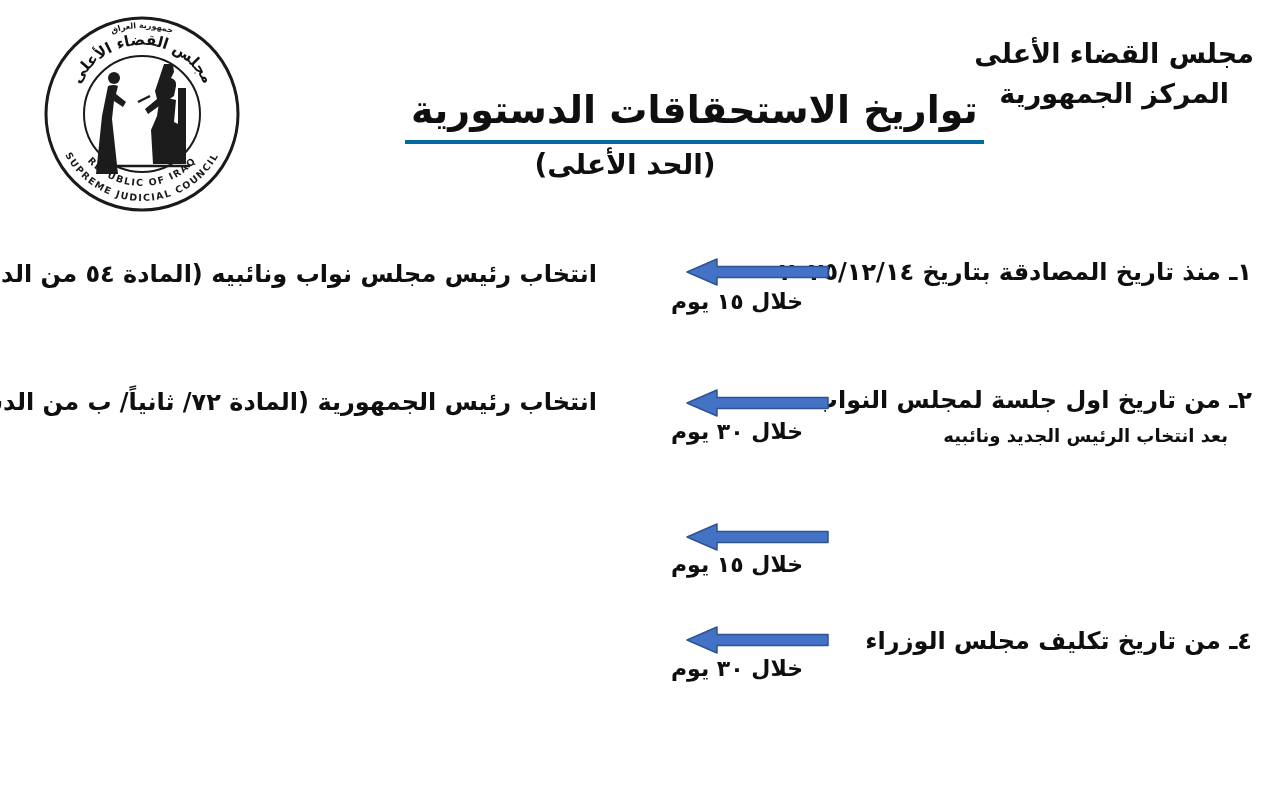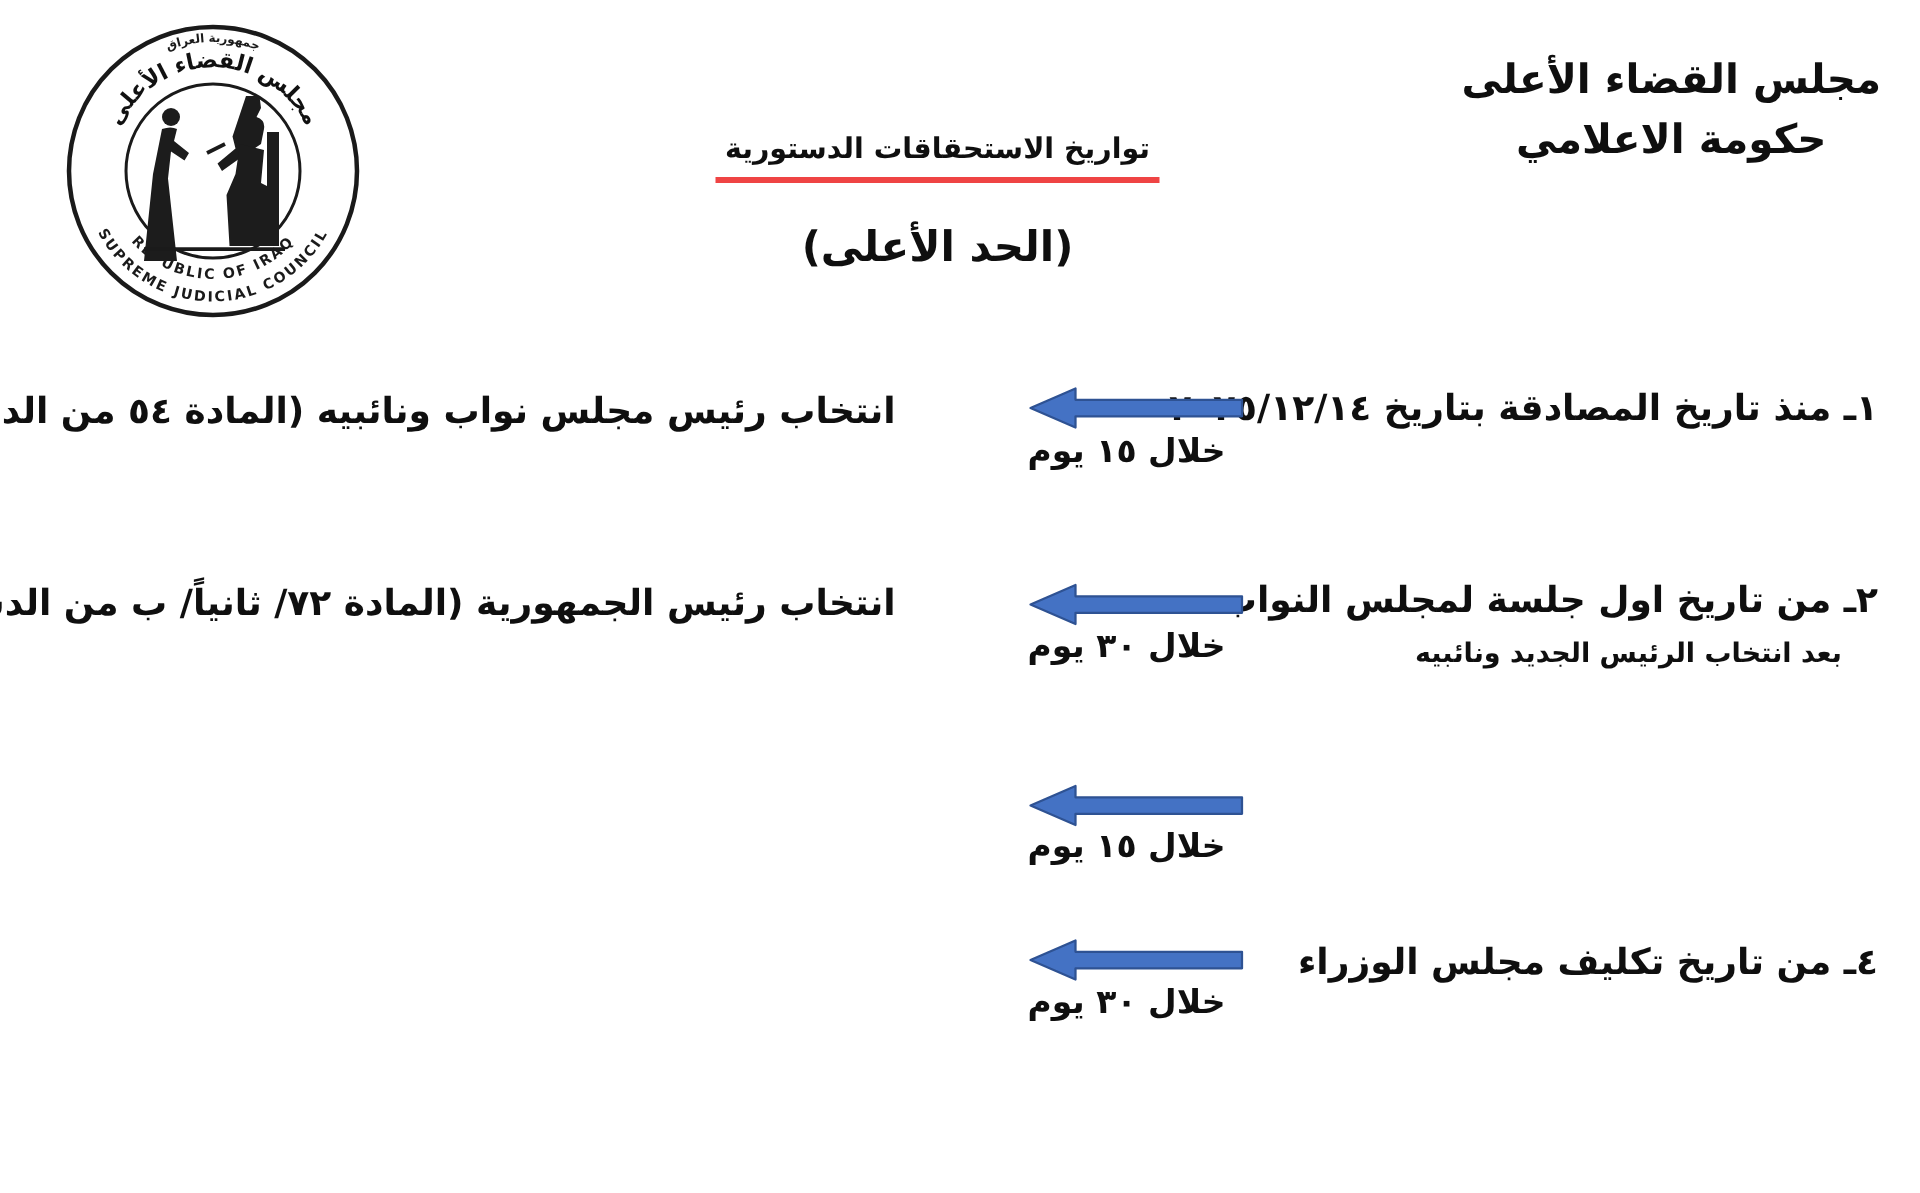"تواريخ الاستحقاقات الدستورية" .title-main { border-bottom: 4px solid #ef4444 -> 4px solid #0369a1; font-size: 19px -> 38px }
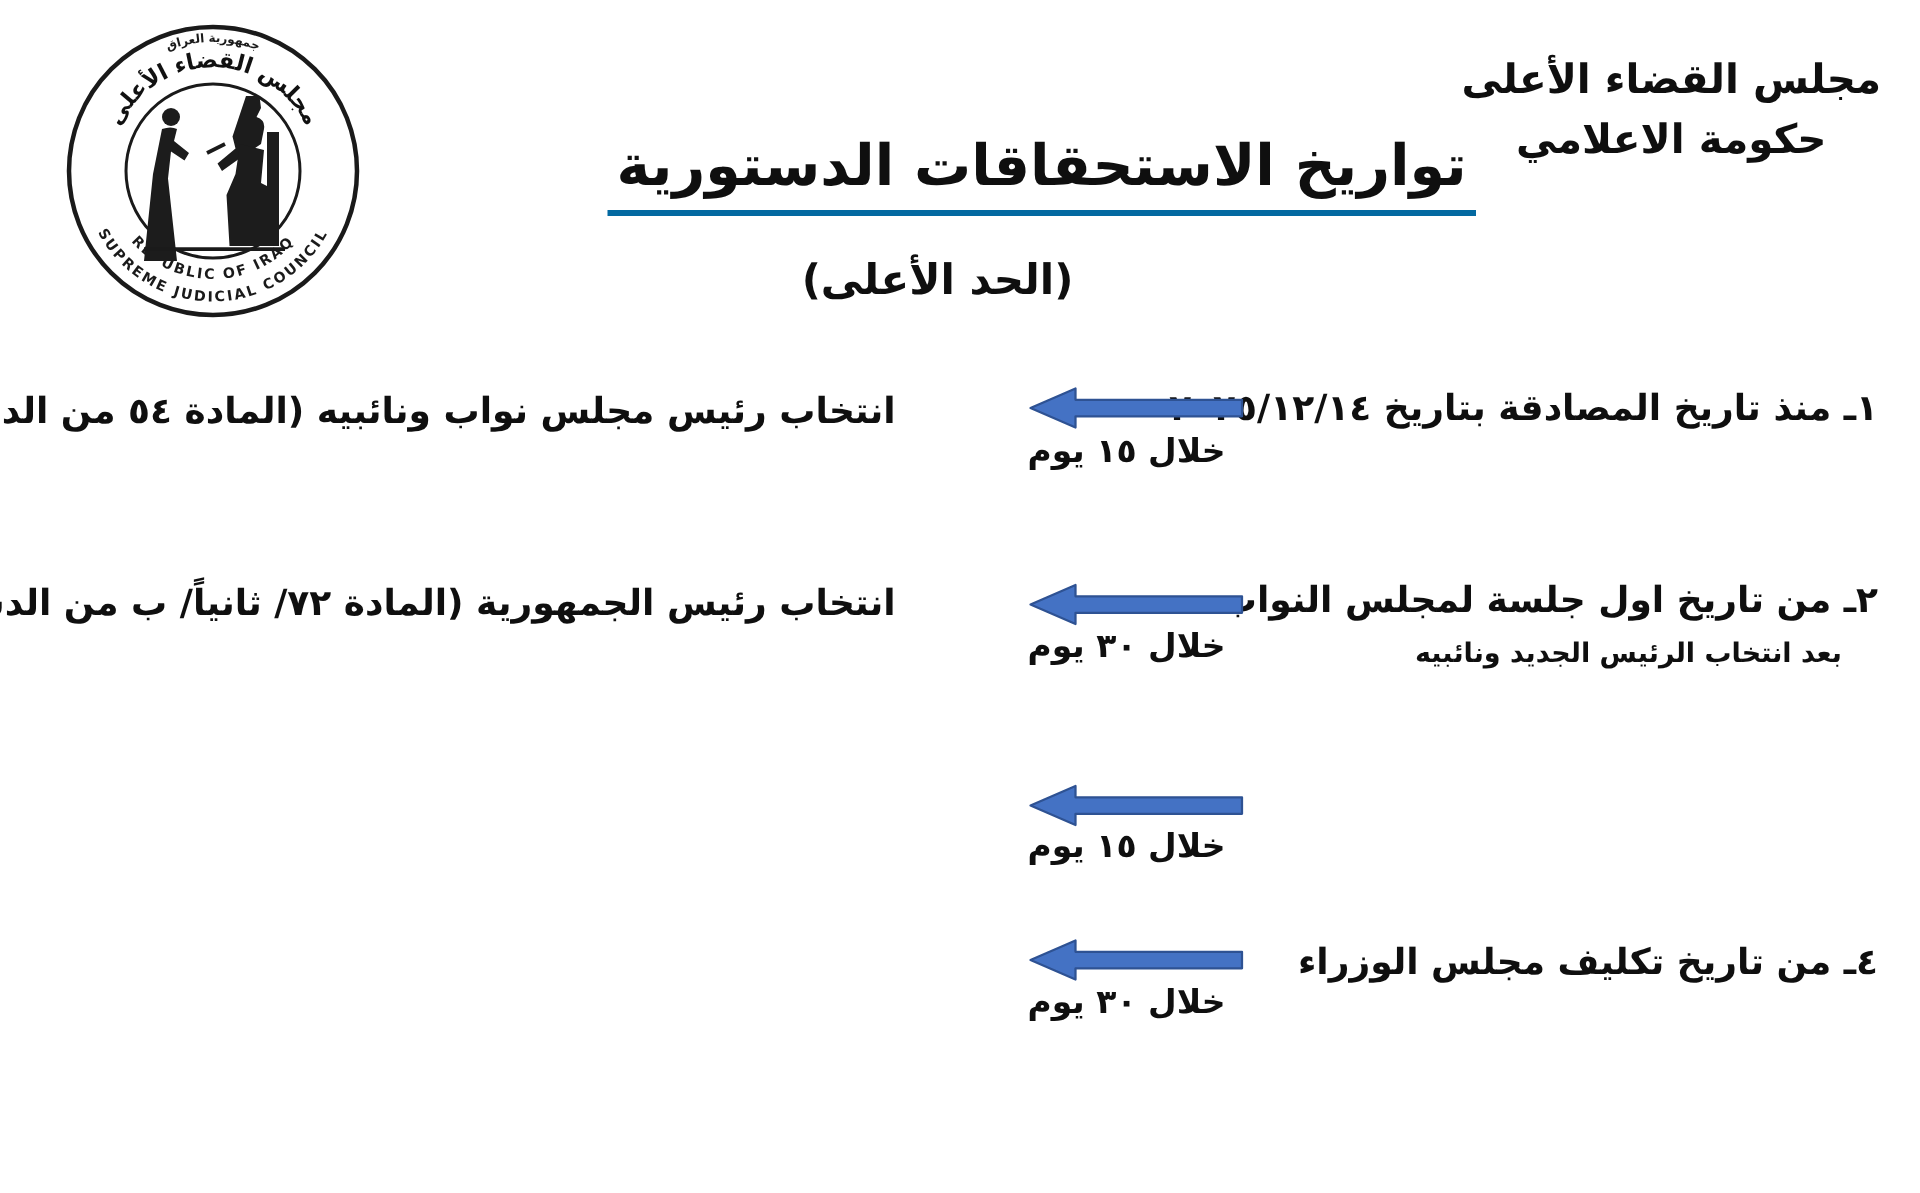"حكومة الاعلامي" div { text: حكومة الاعلامي -> المركز الجمهورية }
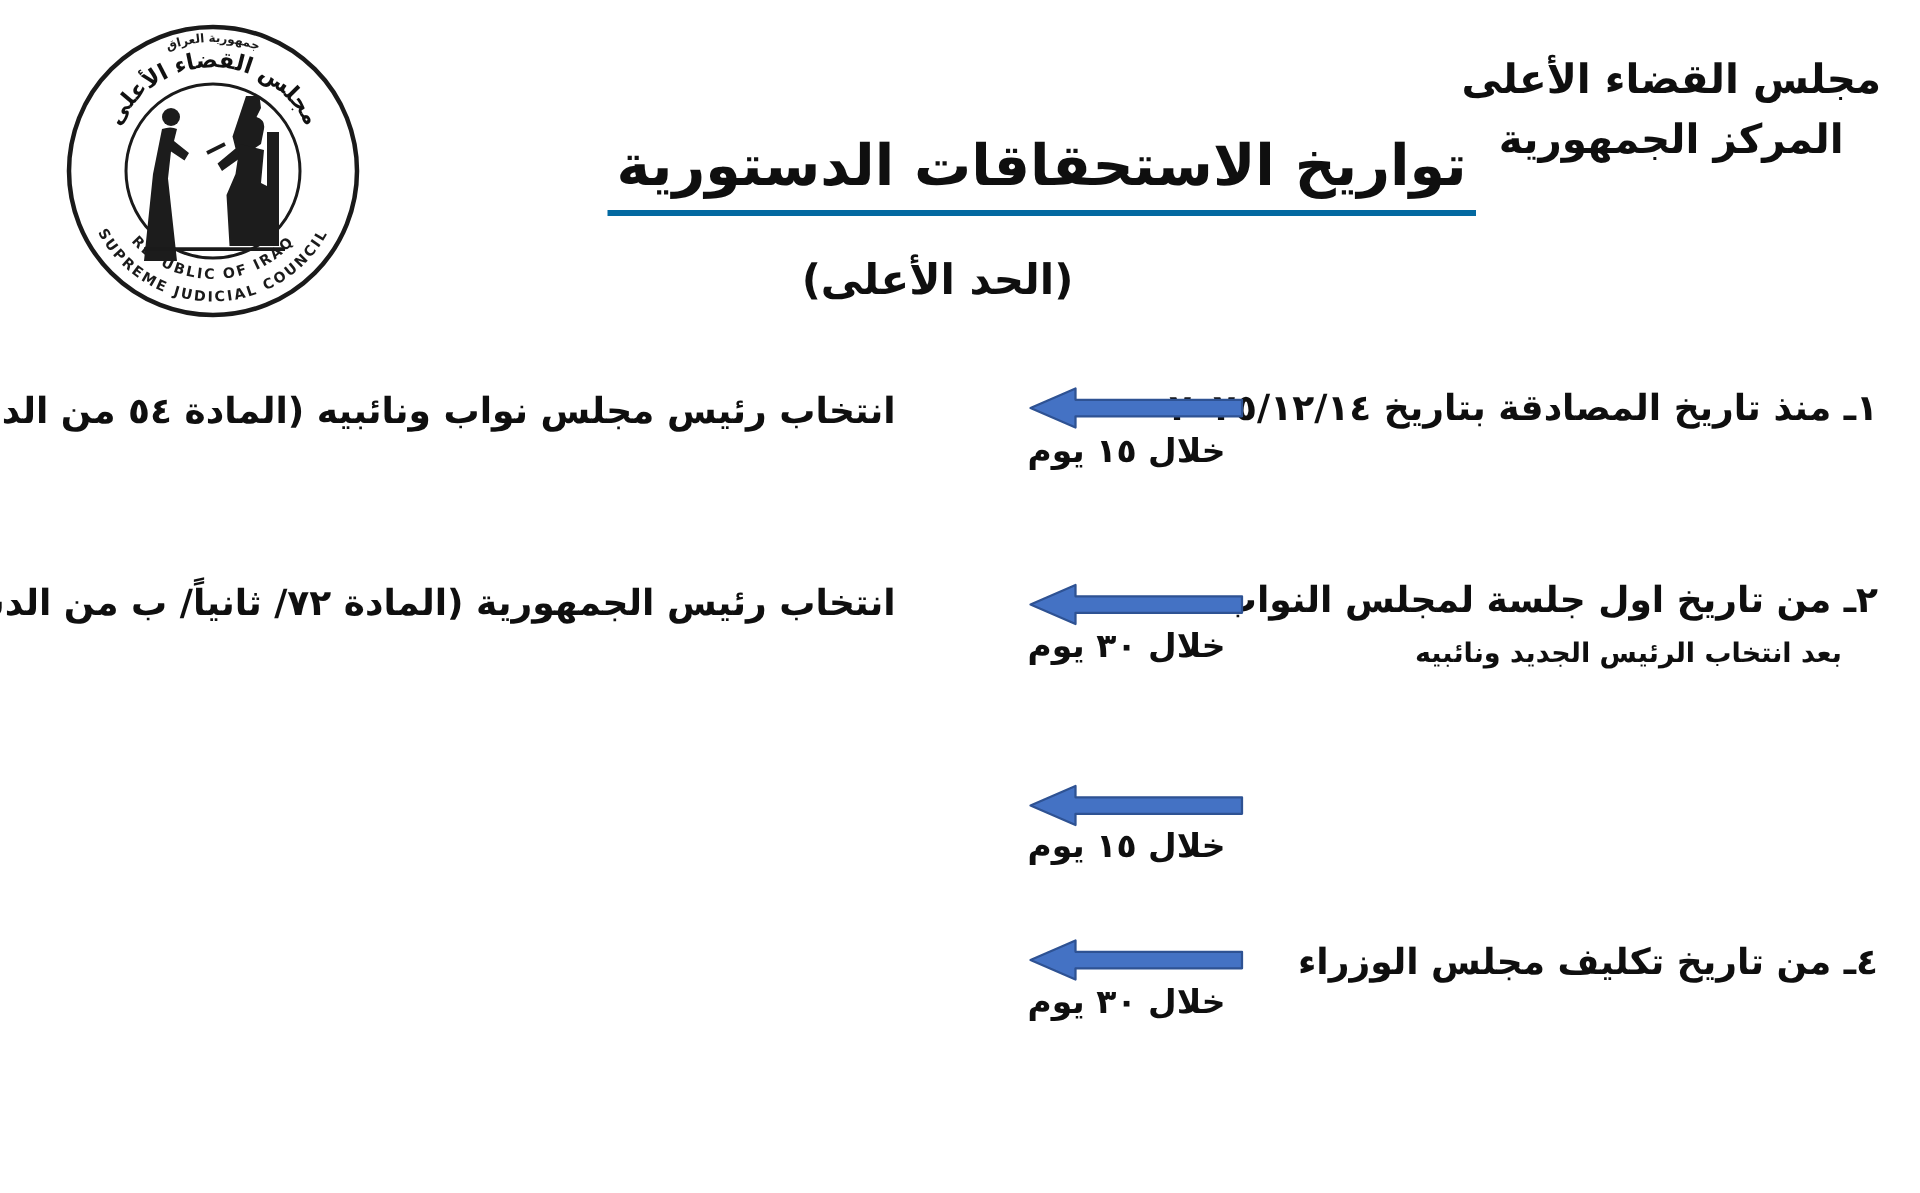"(الحد الأعلى)" .title-sub { margin-top: 26px -> 4px }
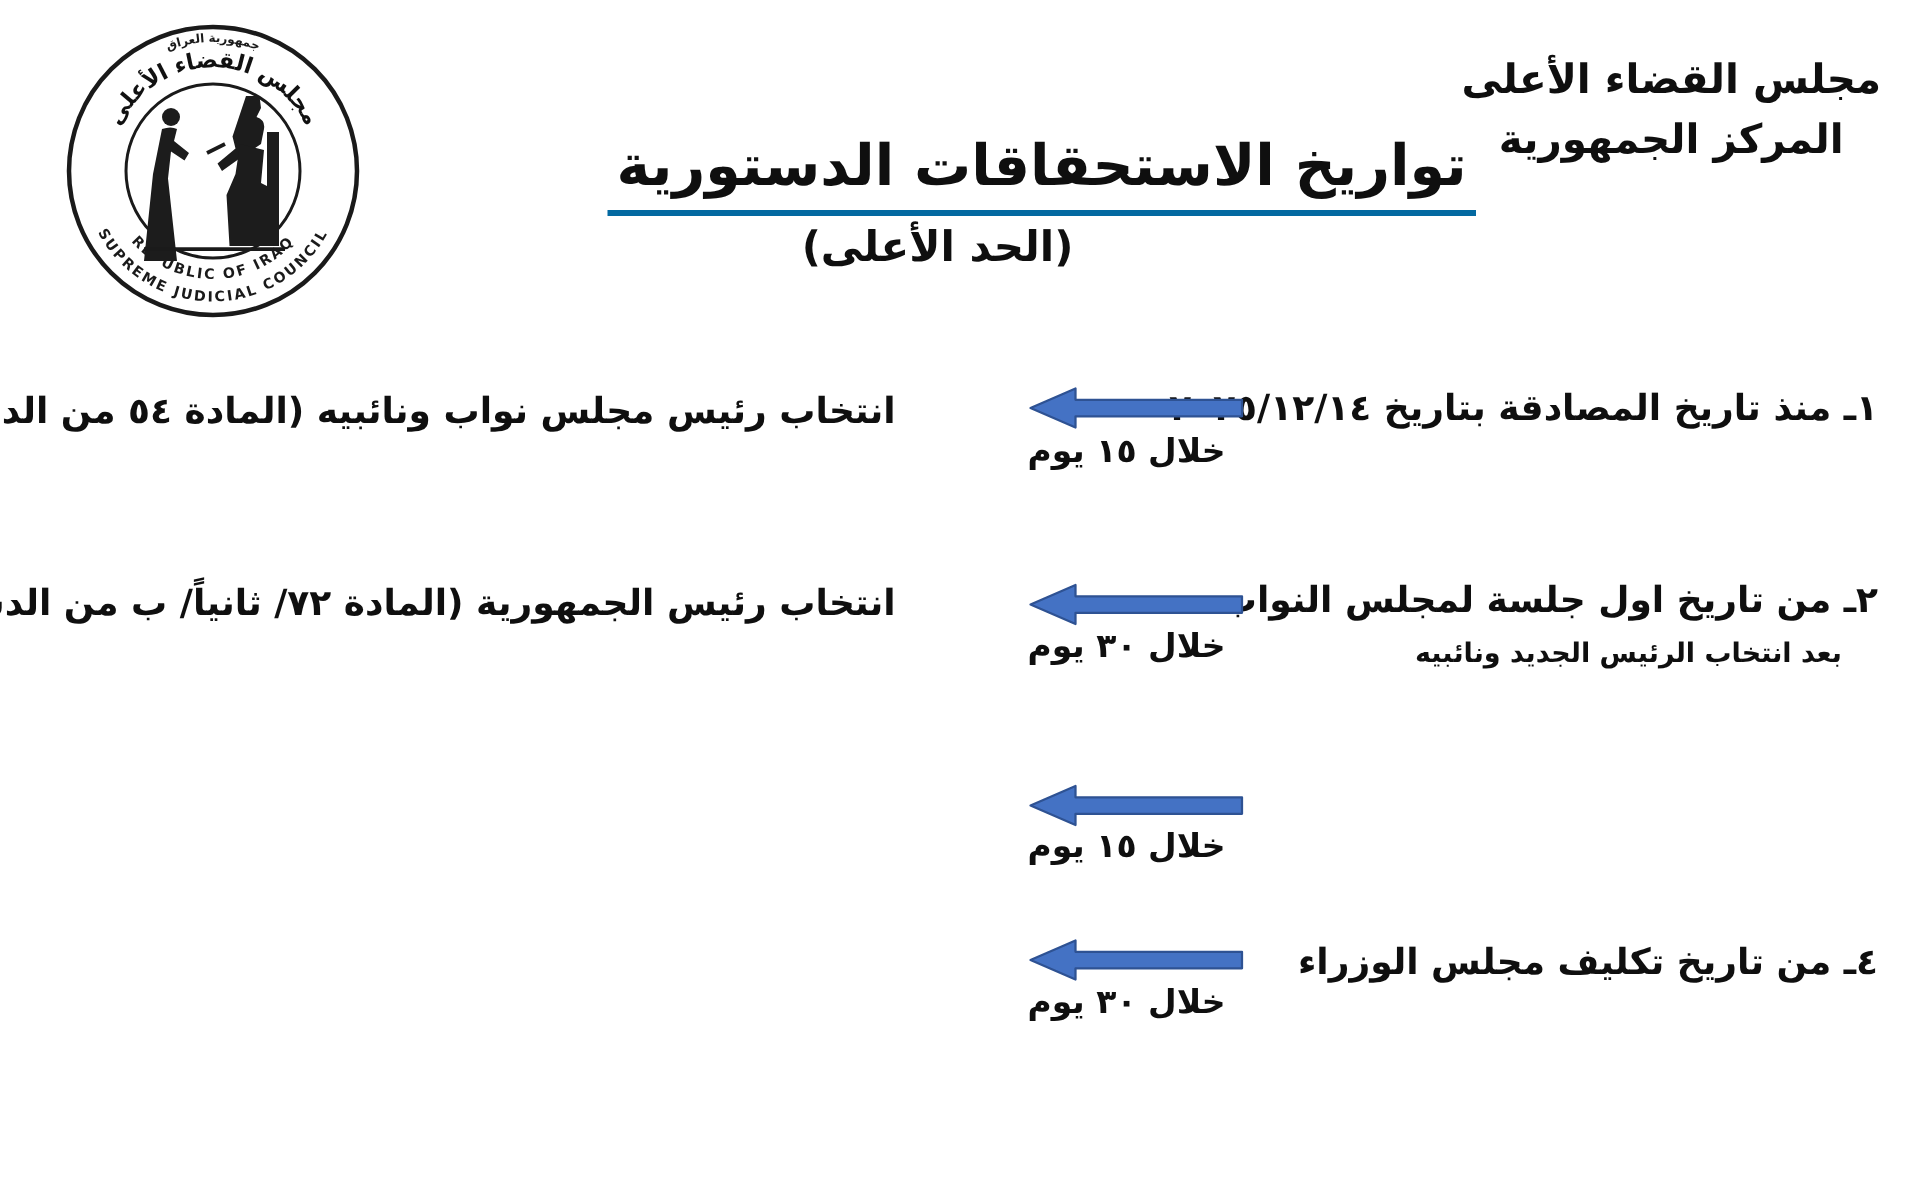"خلال ١٥ يوم" .duration { left: 674px -> 660px }
